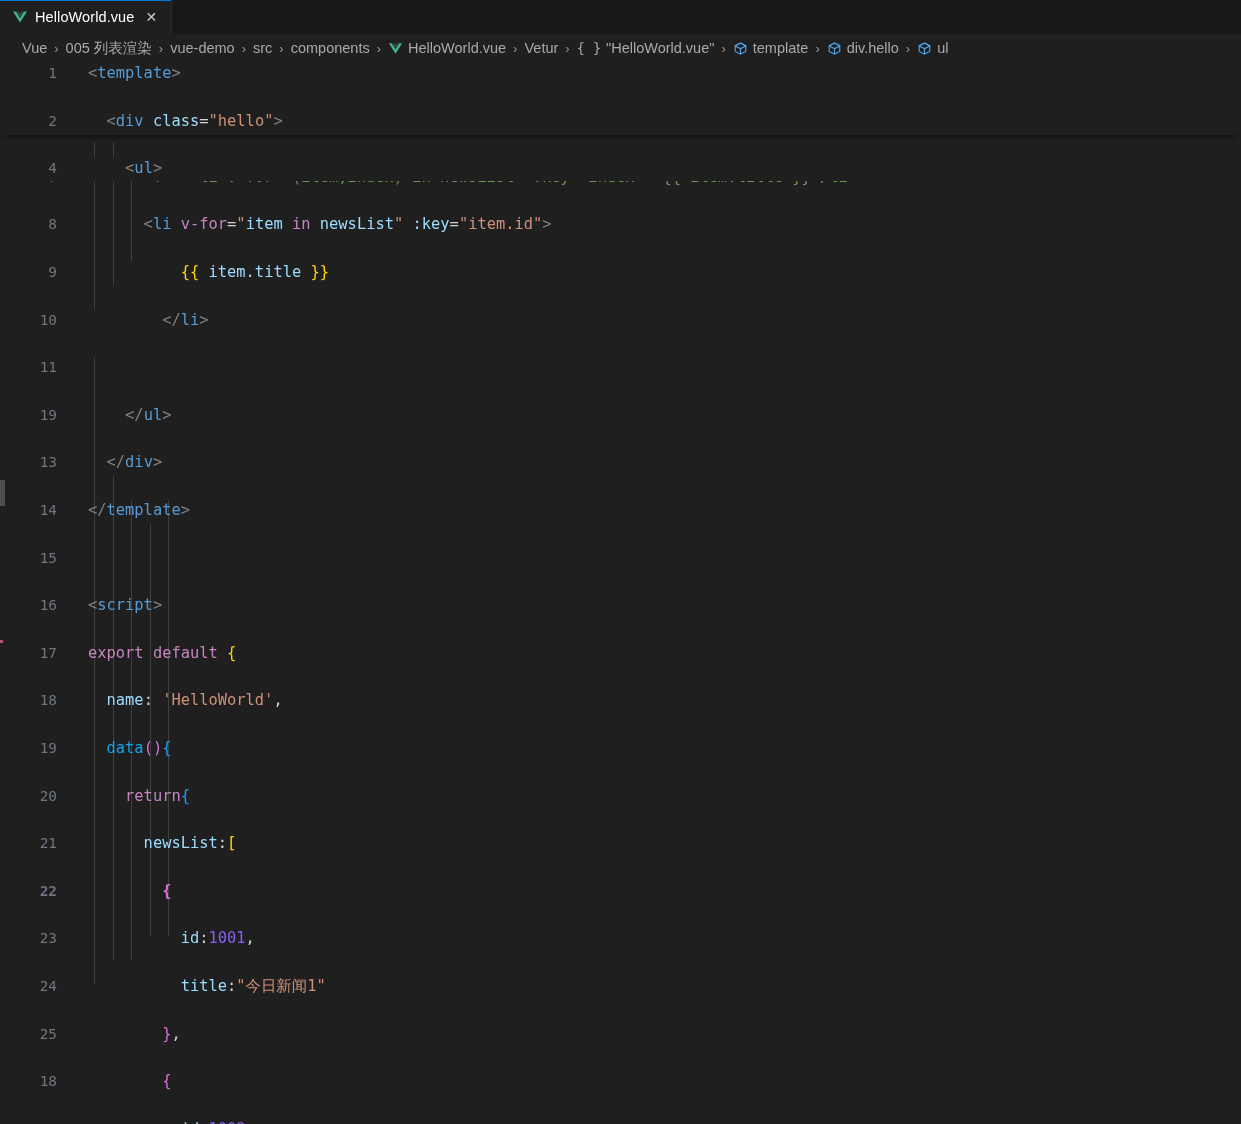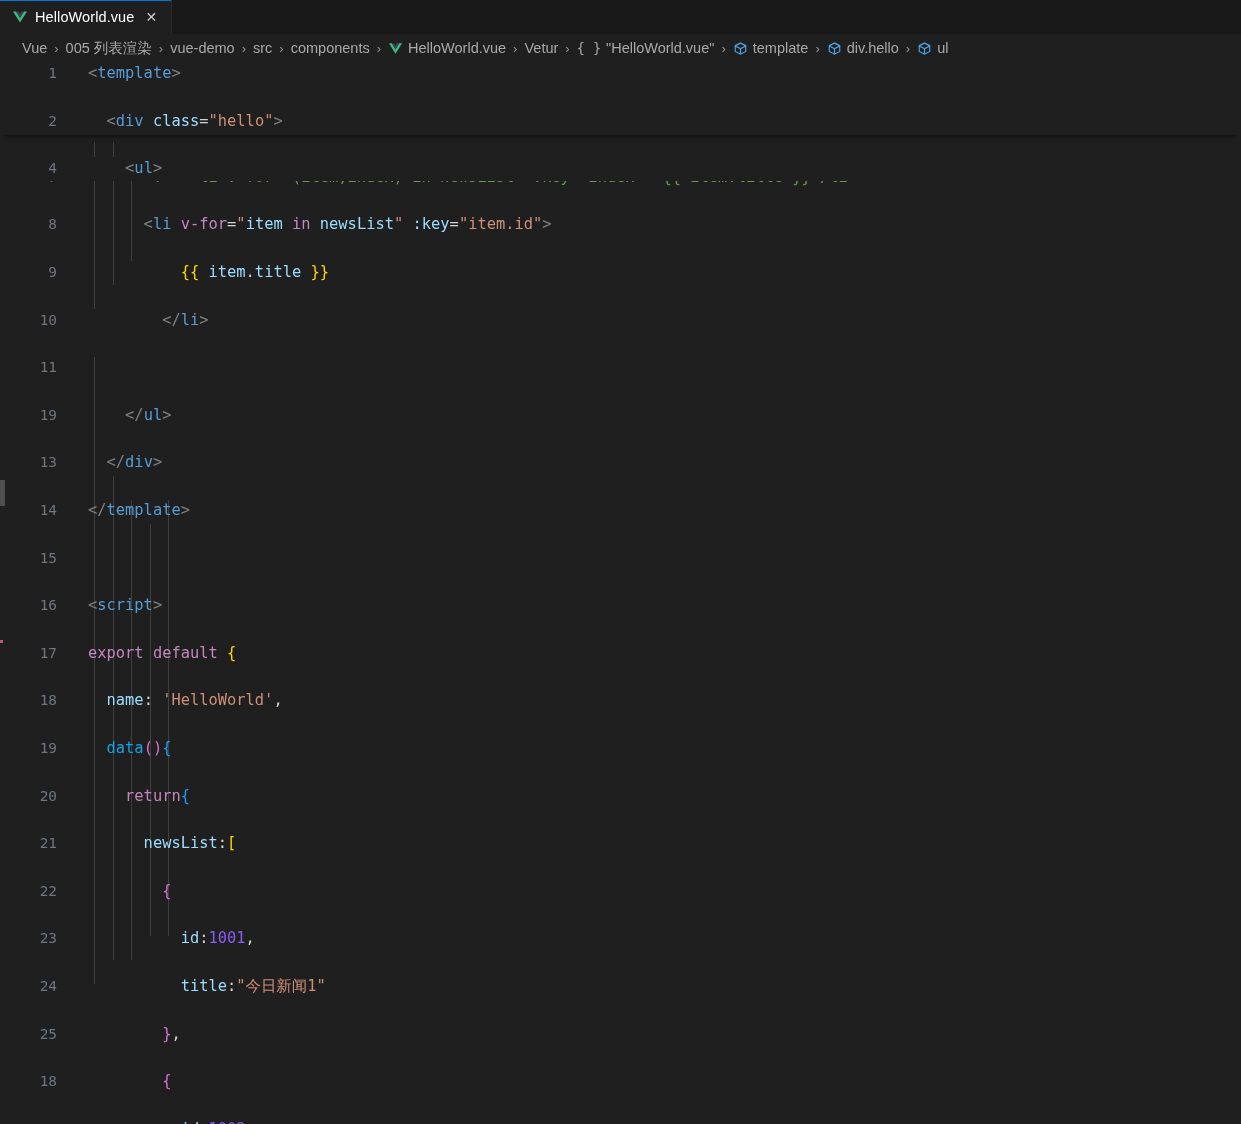"22" div.row { font-weight: none -> bold }
